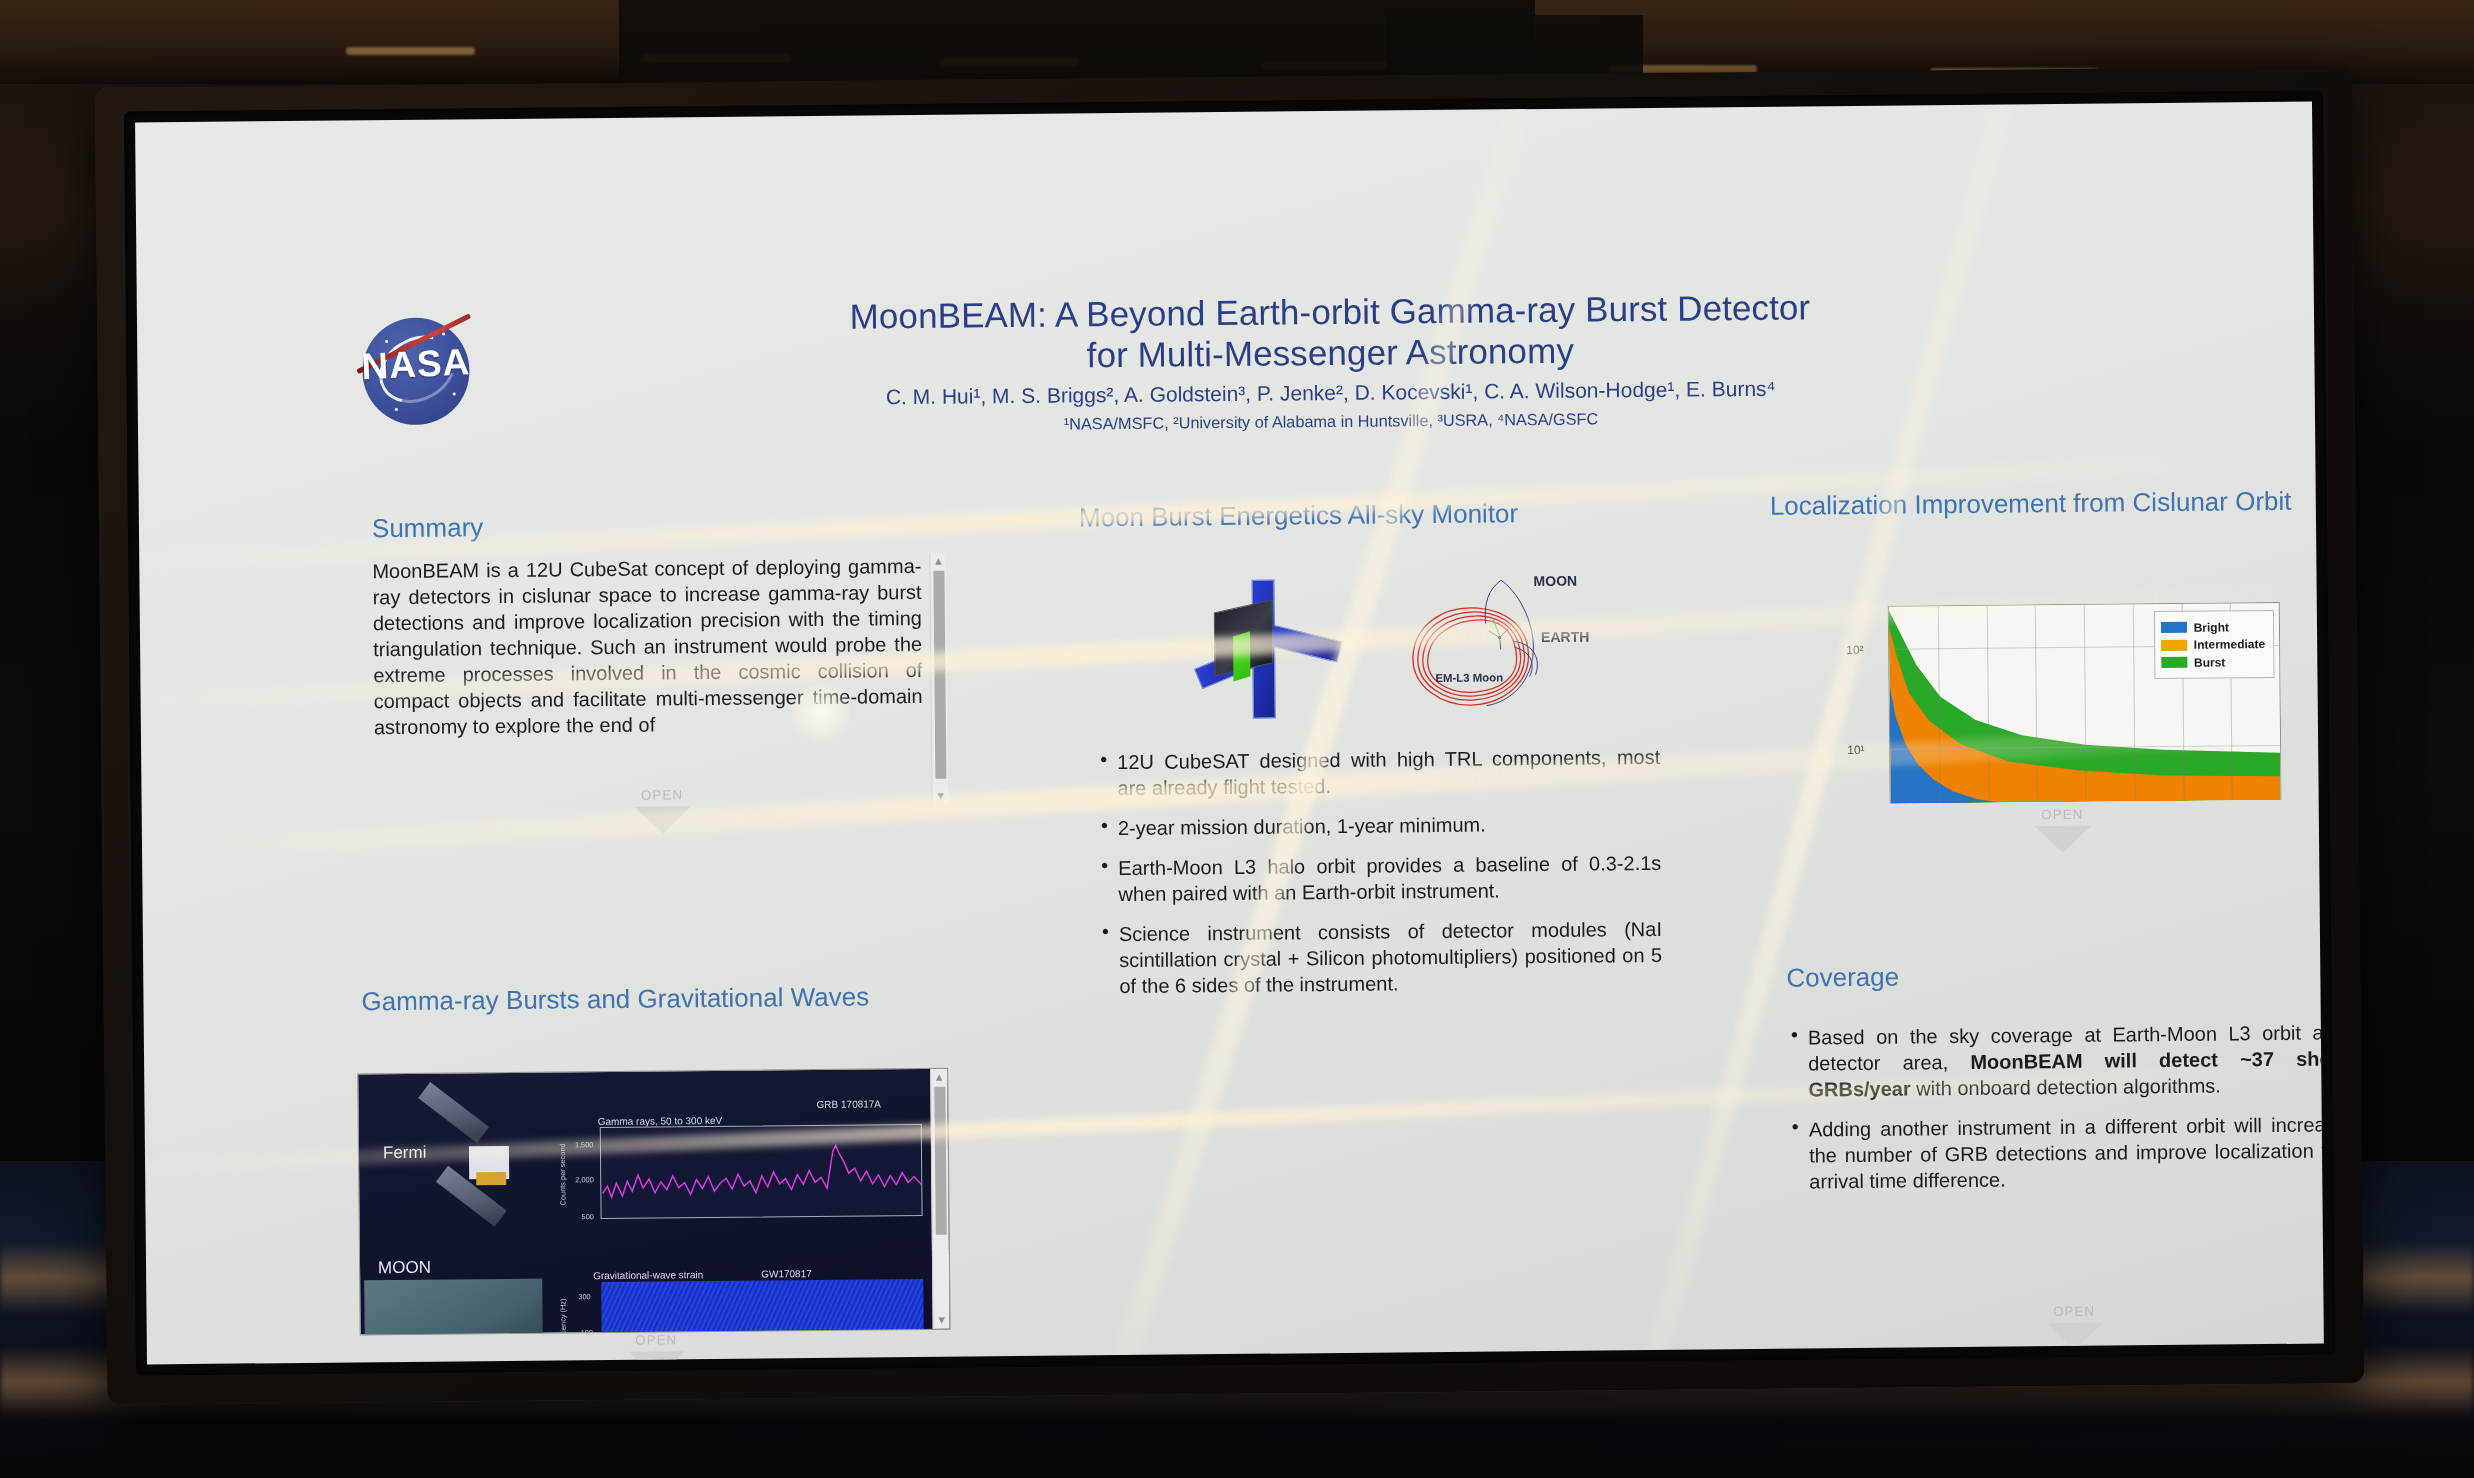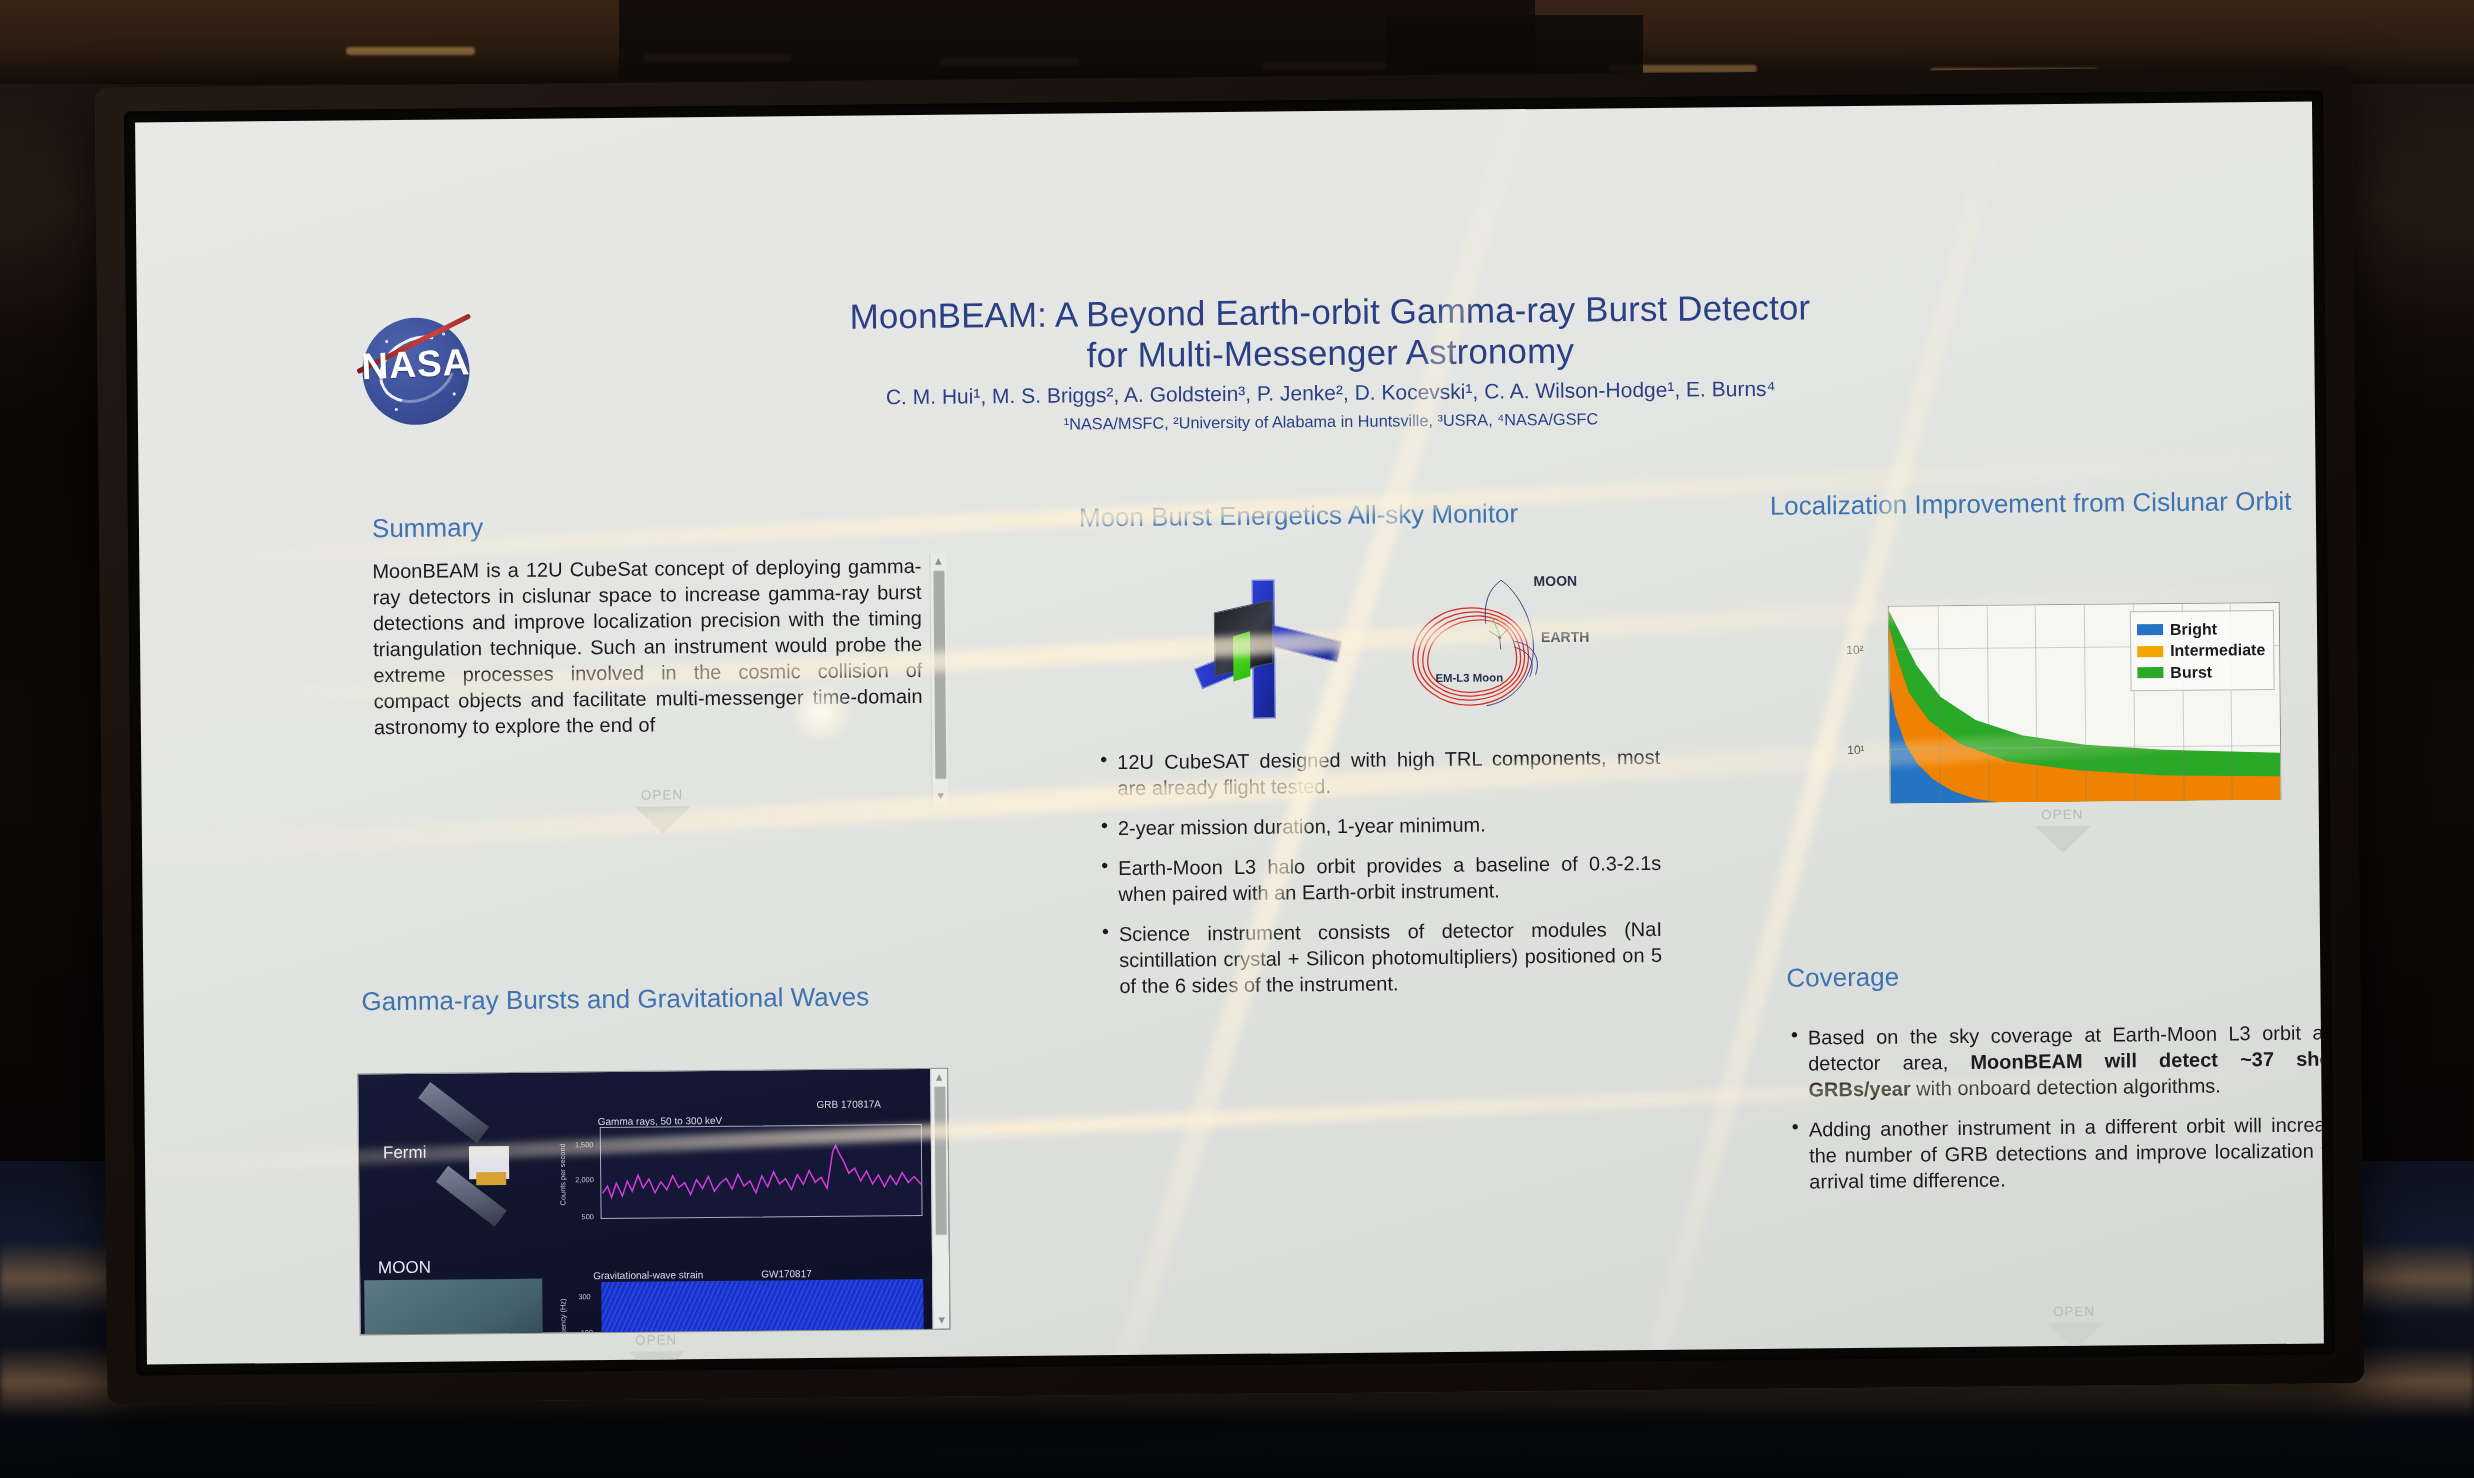"Bright" #chart-legend .txt { font-size: 16px -> 12px }
